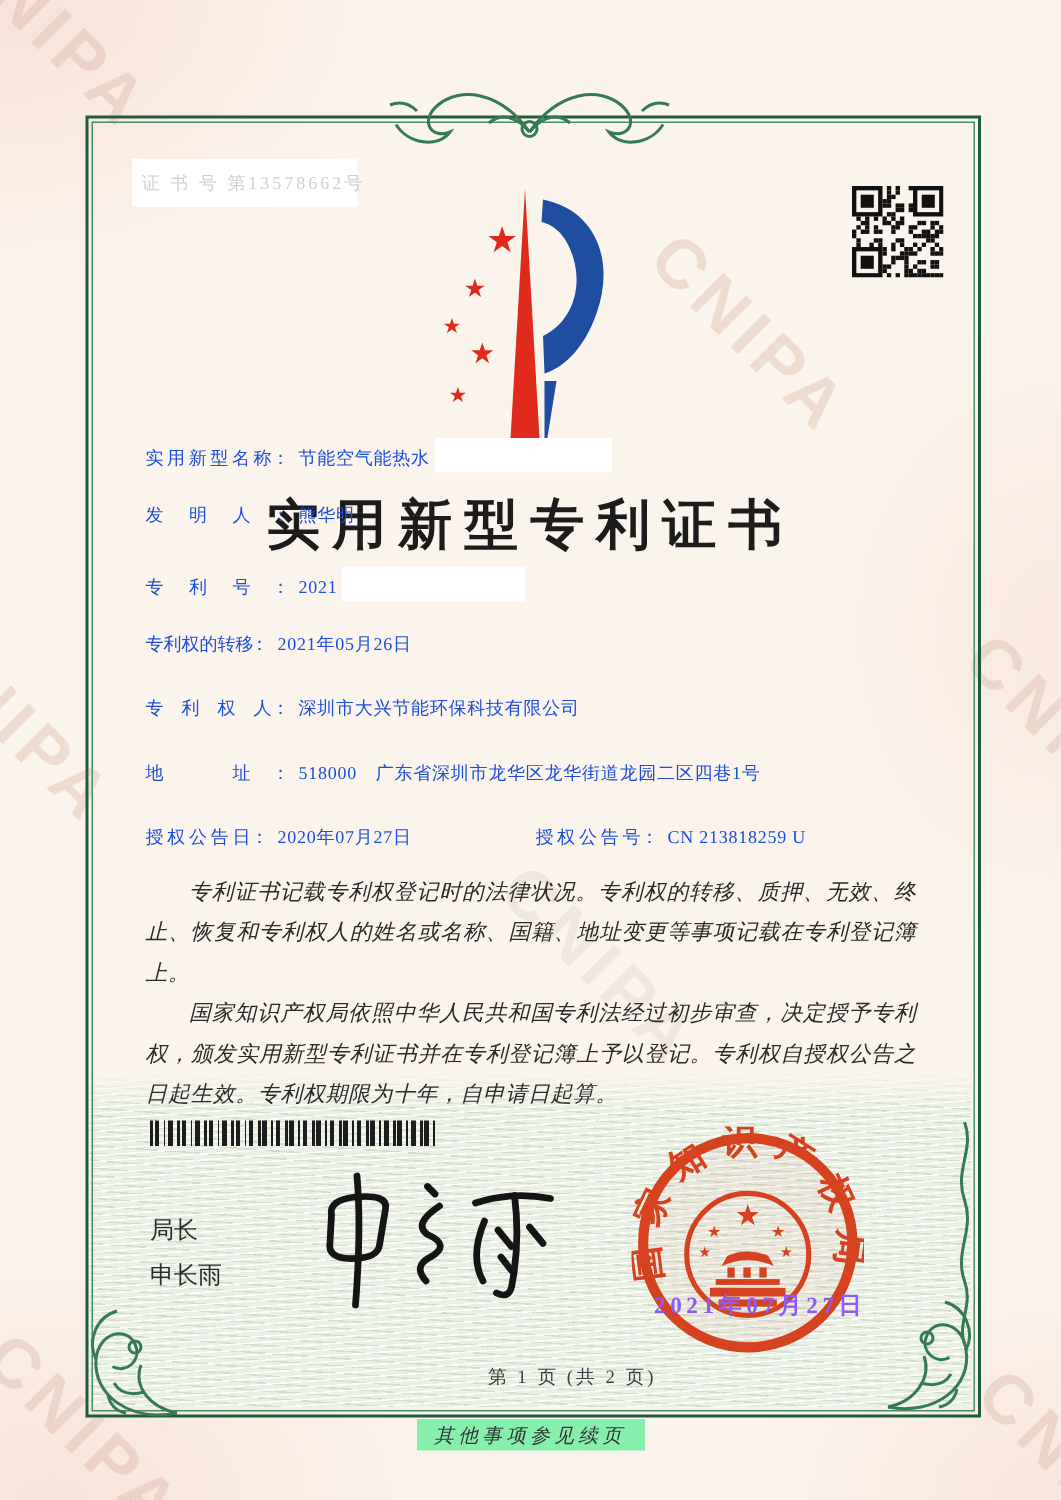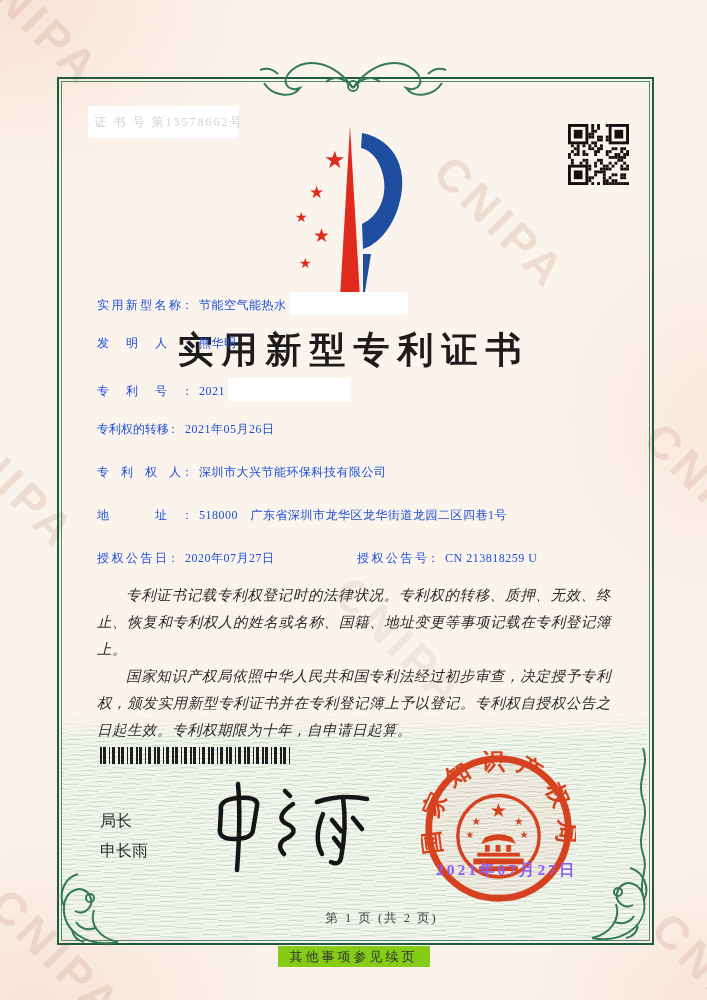"其他事项参见续页" .contnote span { background: #84cc16 -> #86efac; font-style: none -> italic }
